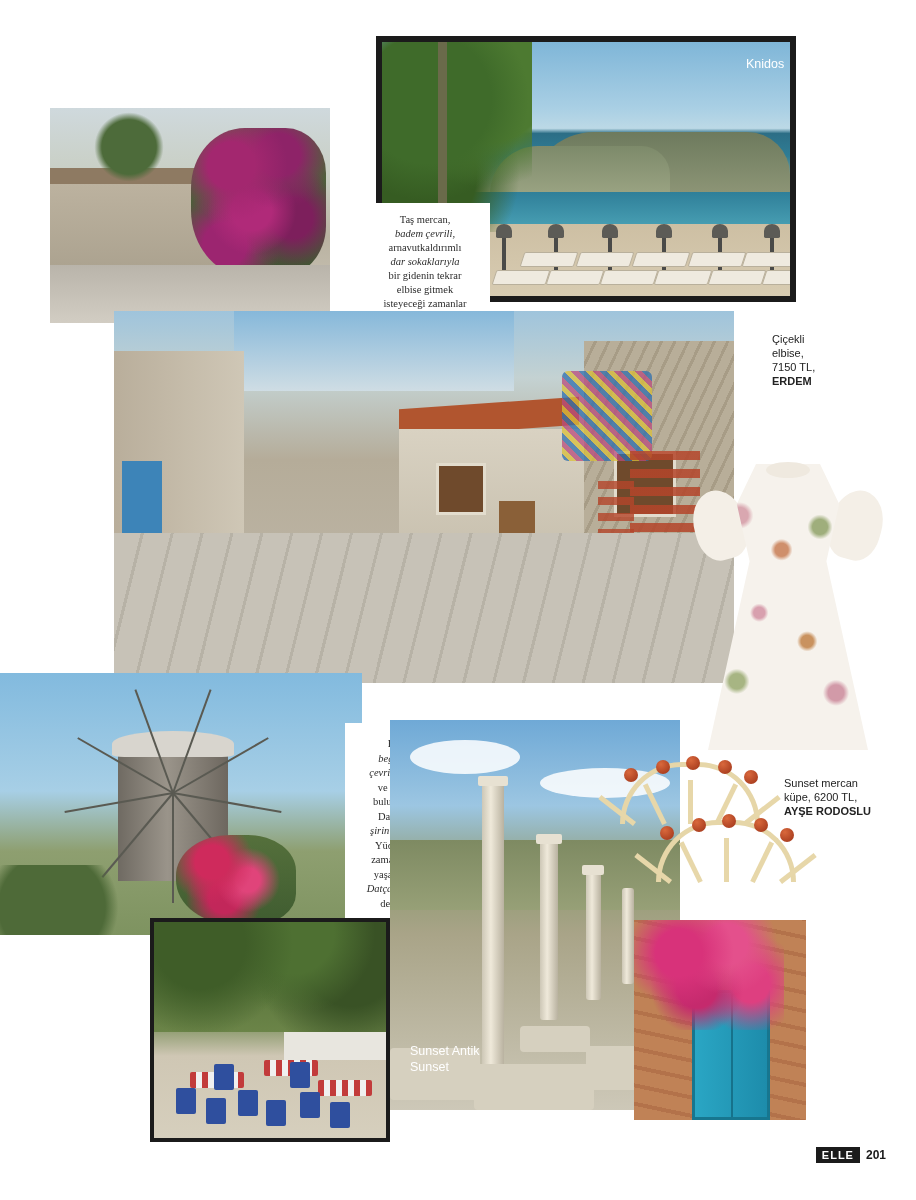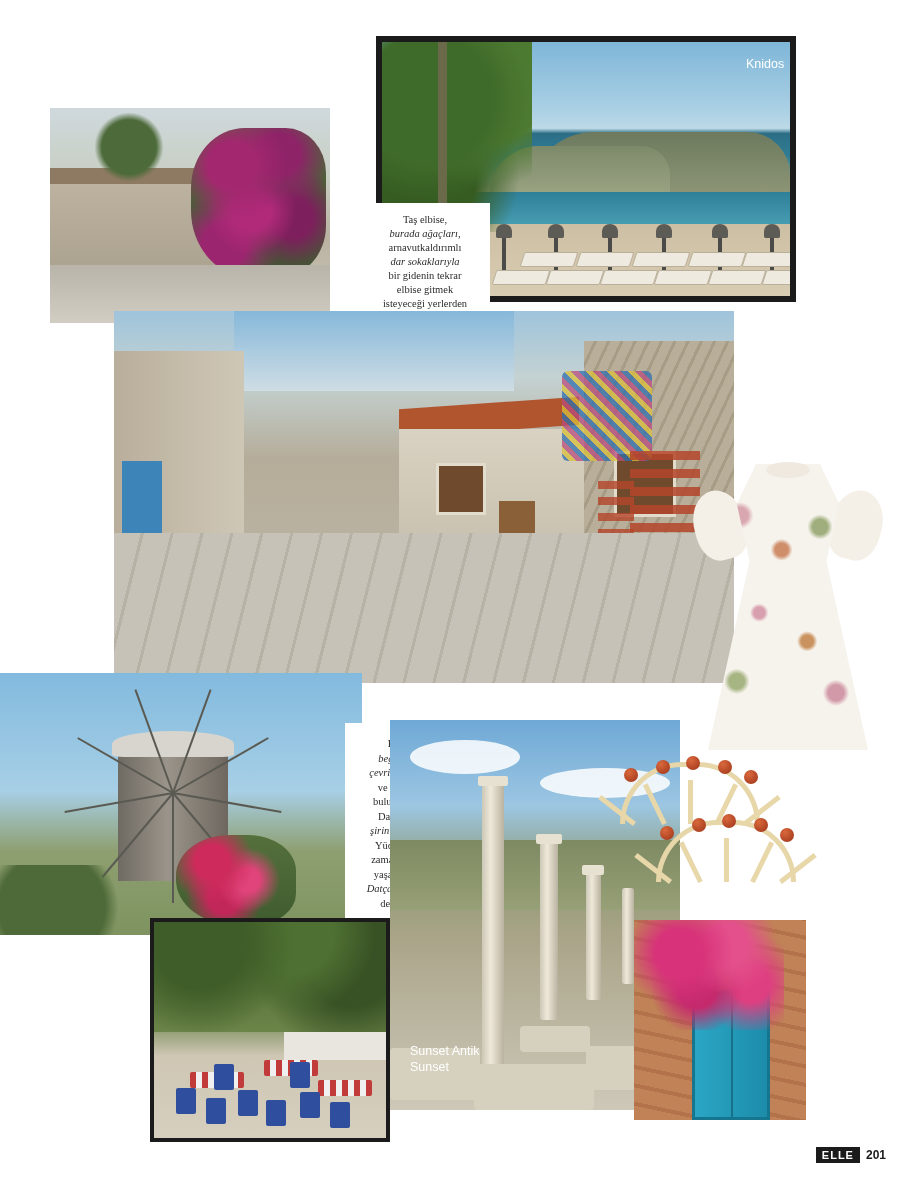"Taş elbise," span { text: elbise -> mercan }
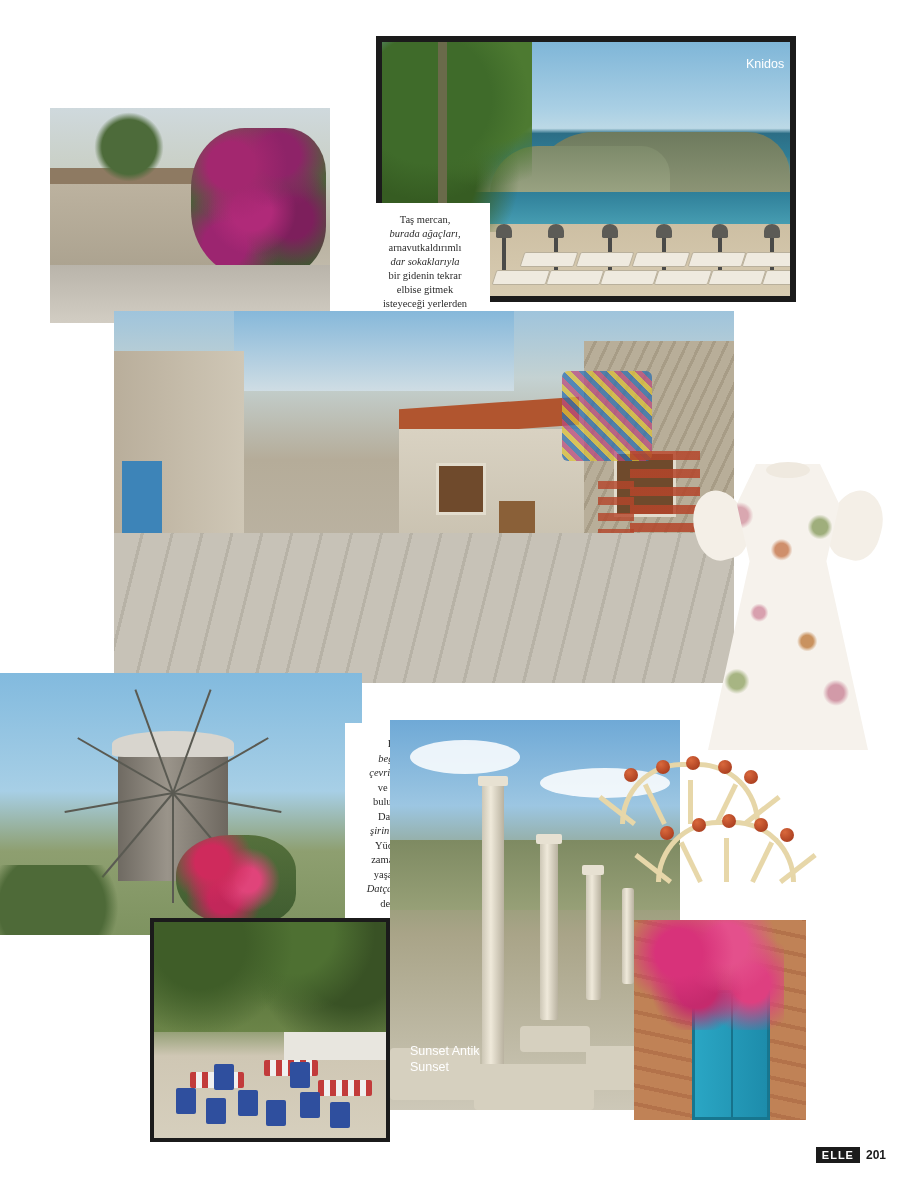"burada ağaçları," i { text: burada ağaçları -> badem çevrili }
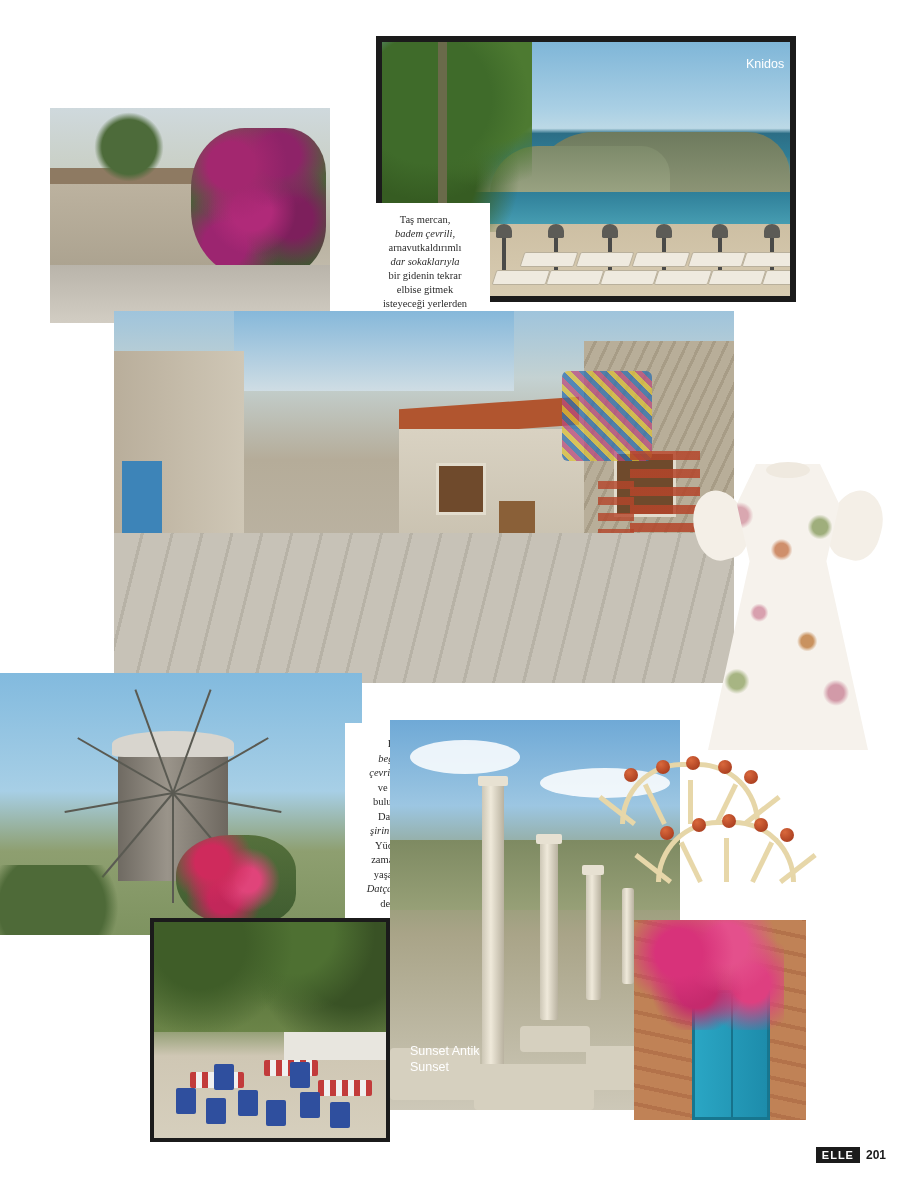"isteyeceği yerlerden" span { text: yerlerden -> zamanlar }
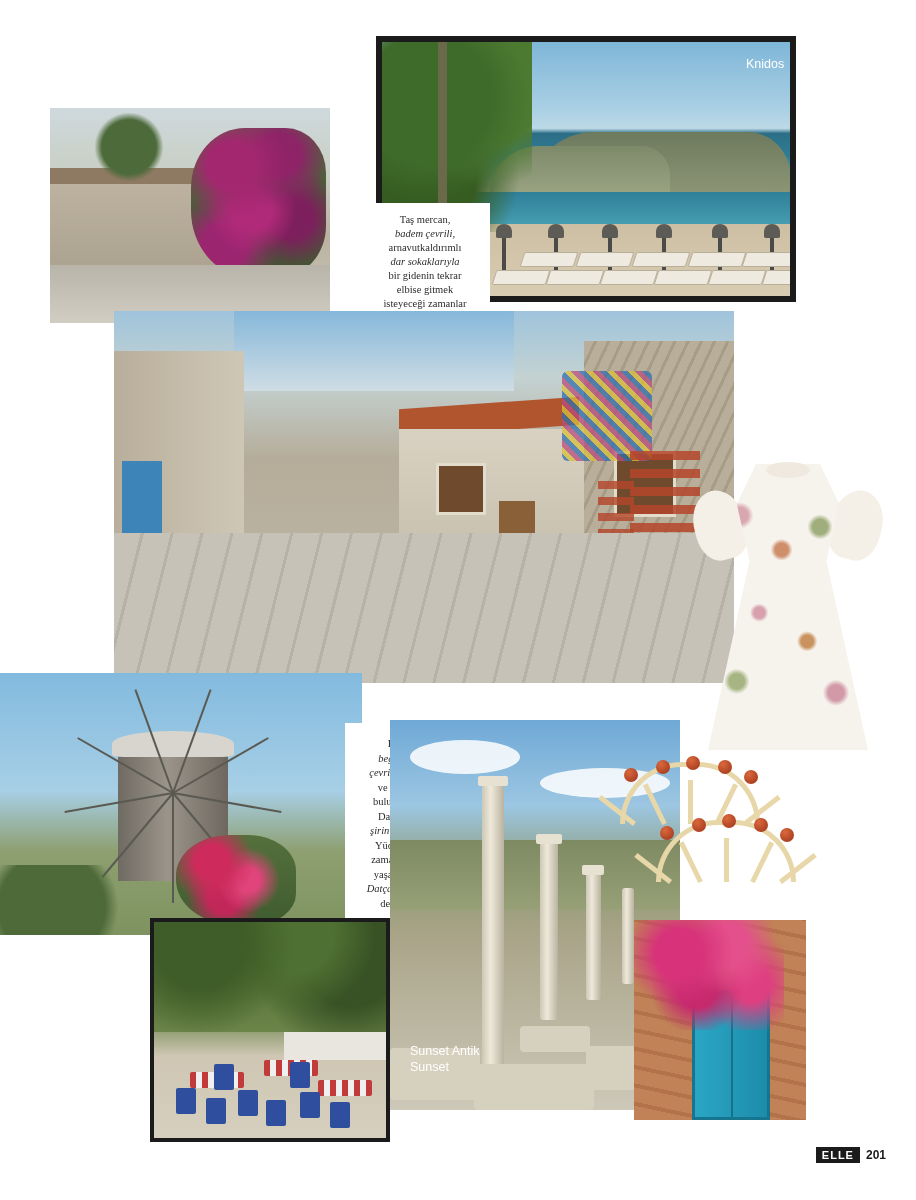"Çiçekli" div.prodcap { html: none -> <div> <div>Çiçekli</div> <div>elbise,</div> <div>7150 TL,</div> <div><b>ERDEM</b></div> </div> }
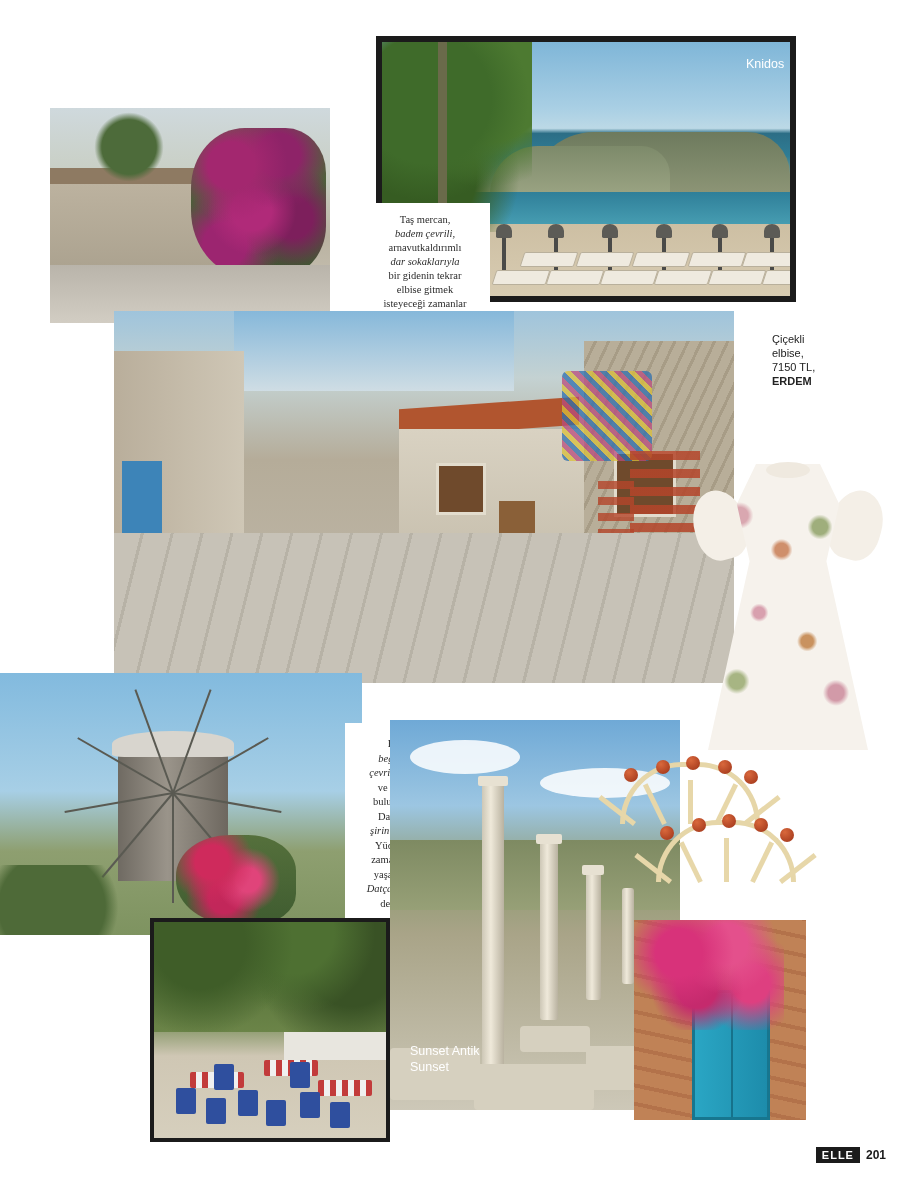"Sunset mercan" div.prodcap { html: none -> <div> <div>Sunset mercan</div> <div>küpe, 6200 TL,</div> <div><b>AYŞE RODOSLU</b></div> </div> }
